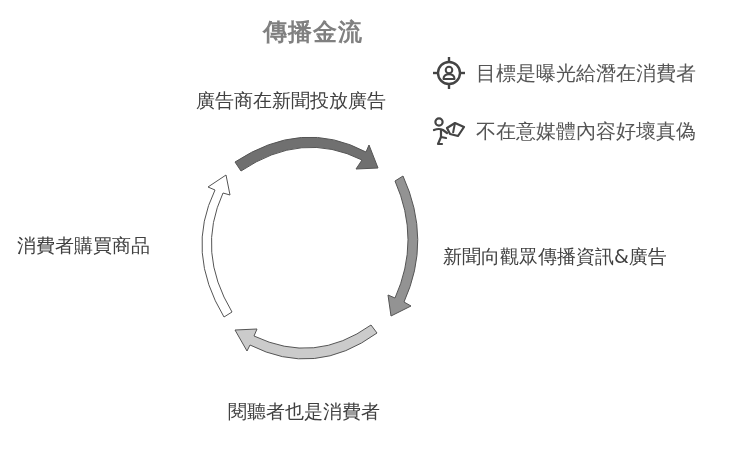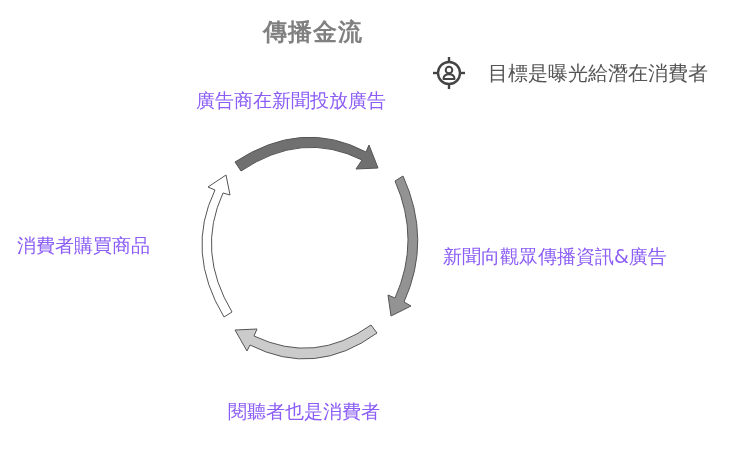"目標是曝光給潛在消費者" .legend-item .label { margin-left: 20px -> 8px }
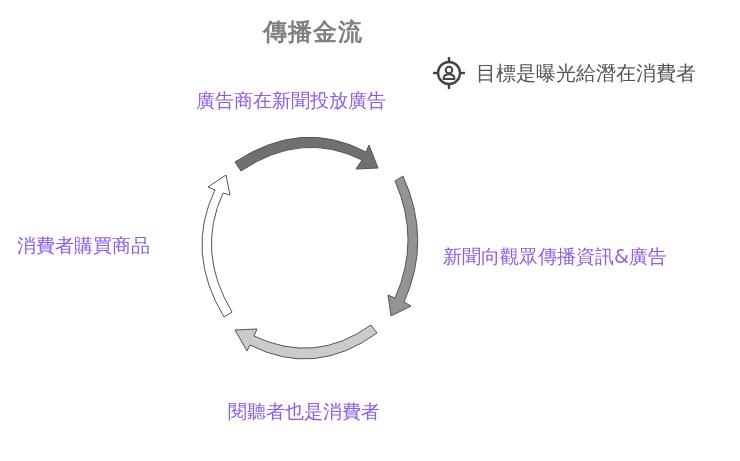"廣告商在新聞投放廣告" .step-label { color: #8b5cf6 -> #404040 }
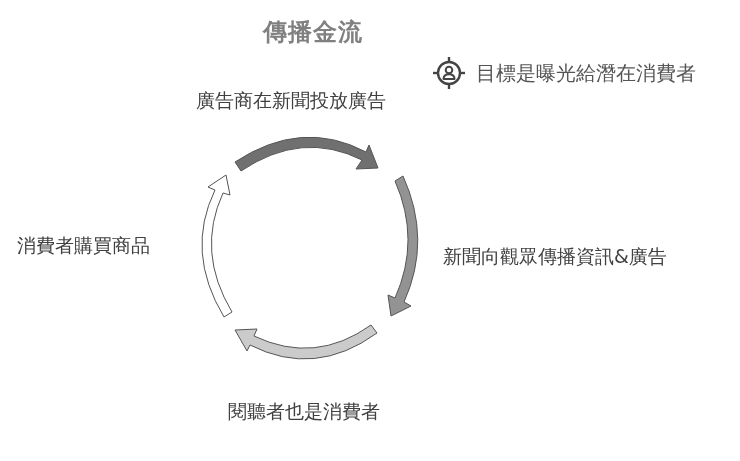"不在意媒體內容好壞真偽" div.legend-item { html: none -> <div> <span> <svg> <circle></circle> <path></path> <path></path> <path></path> <path></path> <path></path> </svg> </span> <span>不在意媒體內容好壞真偽</span> </div> }
